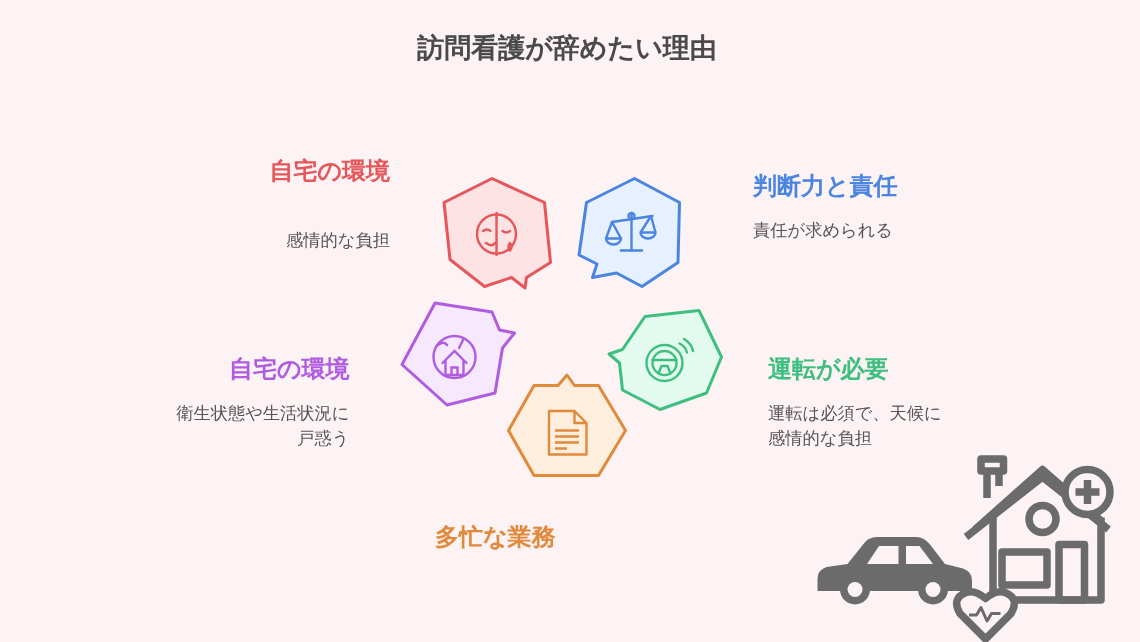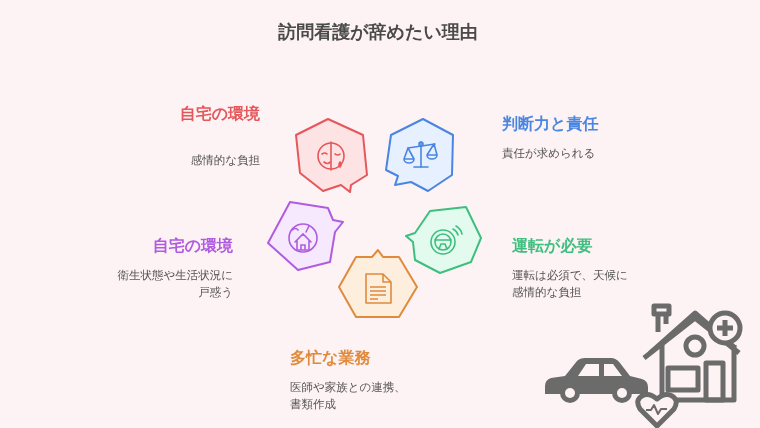"医師や家族との連携、" p { html: <p><span>医師や家族との連携、</span><br><span>書類作成</span></p> -> none }
